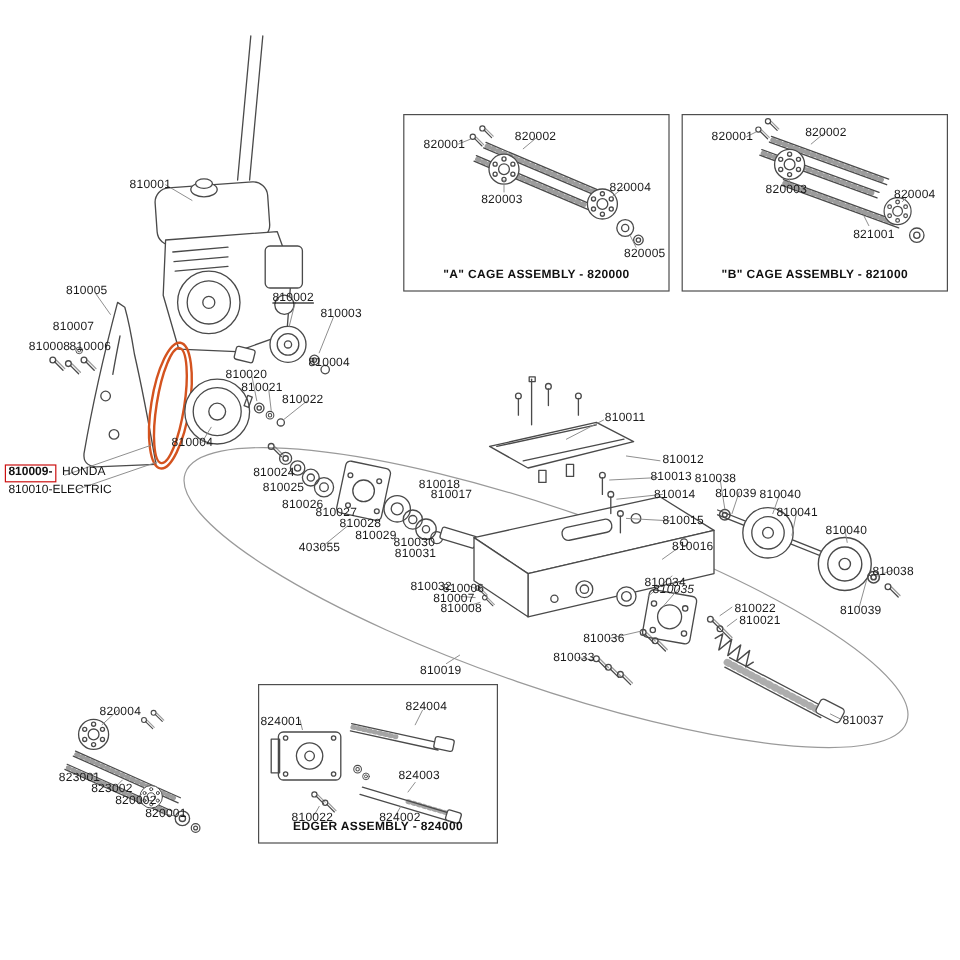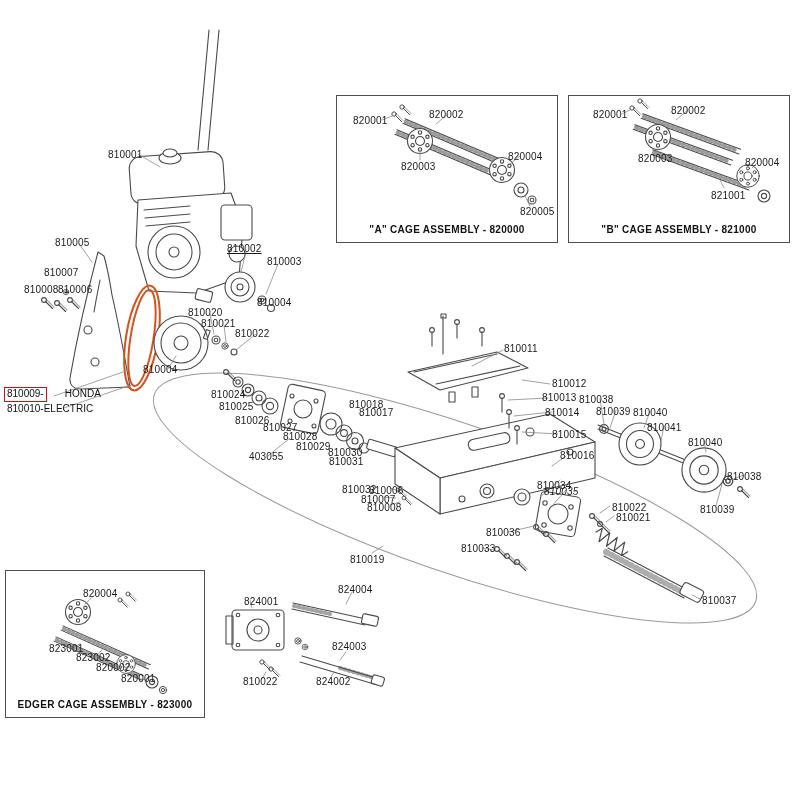"810009-" .hl-box { font-weight: none -> bold; margin-right: 18px -> 5px }
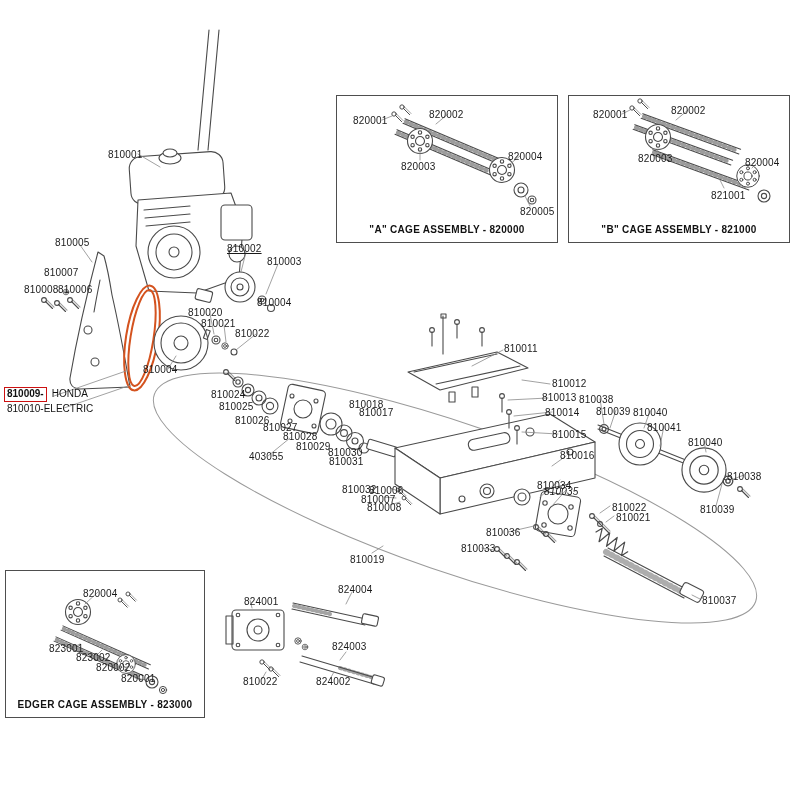"824001" span.part-label { left: 244px -> 217px }
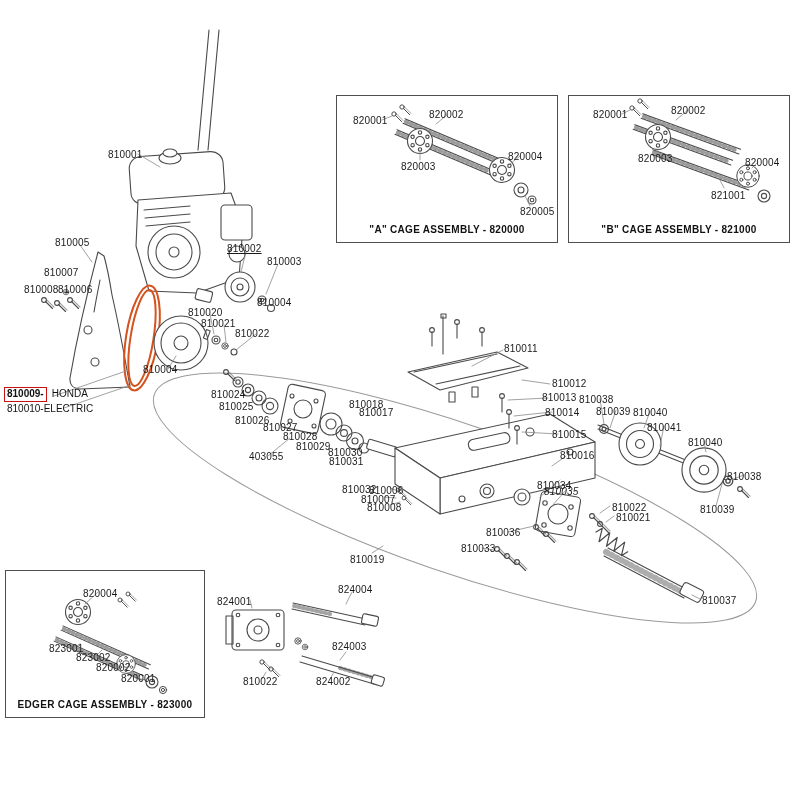"EDGER ASSEMBLY - 824000" div.inset { html: none -> <div> <div>EDGER ASSEMBLY - 824000</div> </div> }
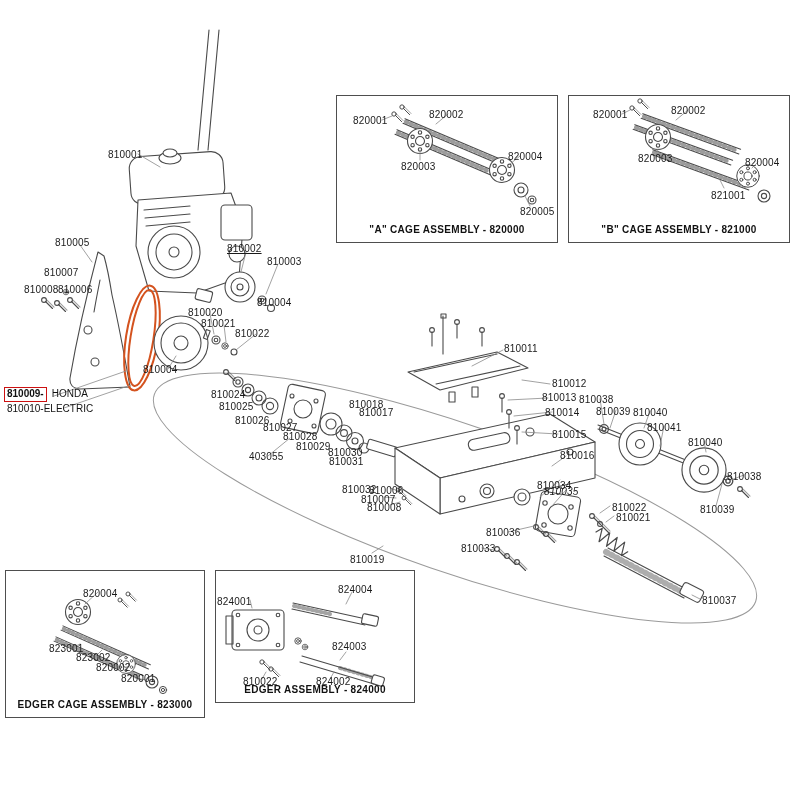"EDGER CAGE ASSEMBLY - 823000" div.inset { html: <div> <div>EDGER CAGE ASSEMBLY - 823000</div> </div> -> none }
